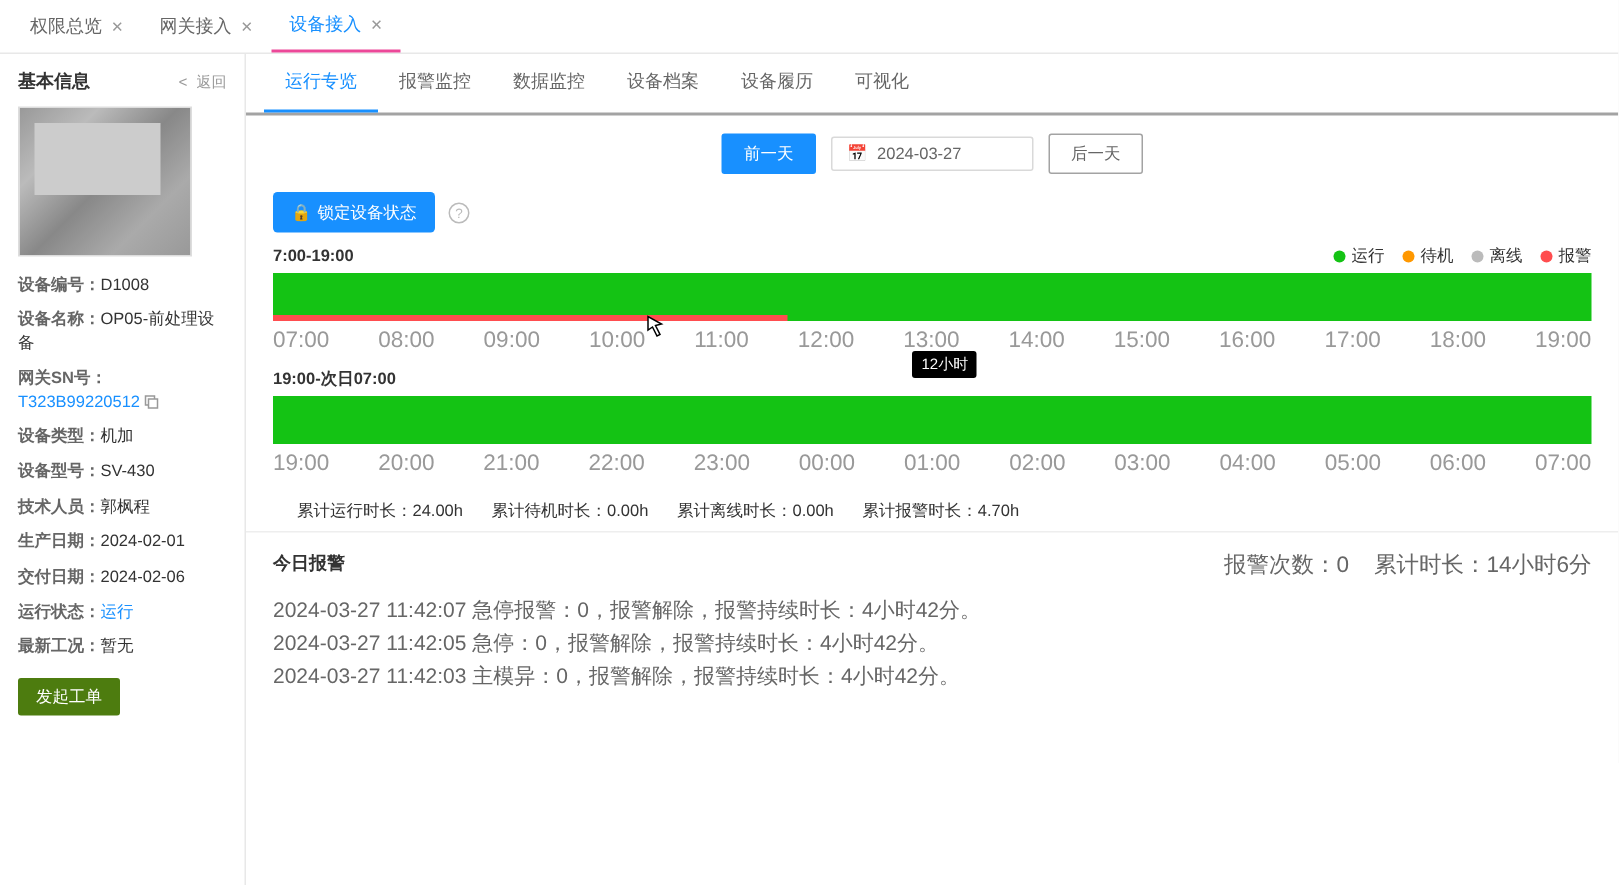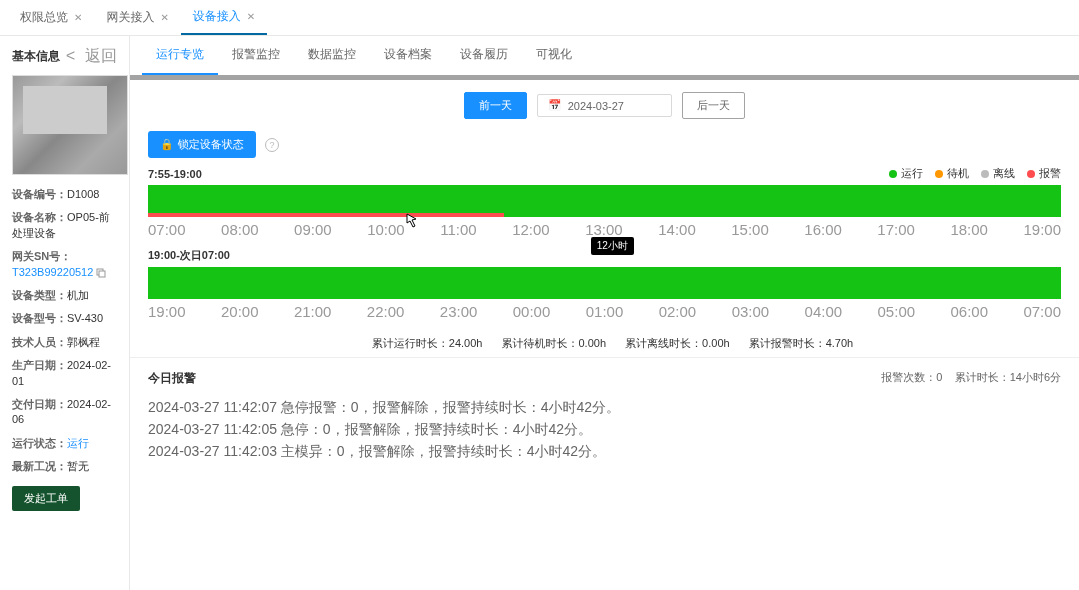"设备接入" .top-tab.active { border-bottom: 2px solid #0369a1 -> 2px solid #ec4899 }
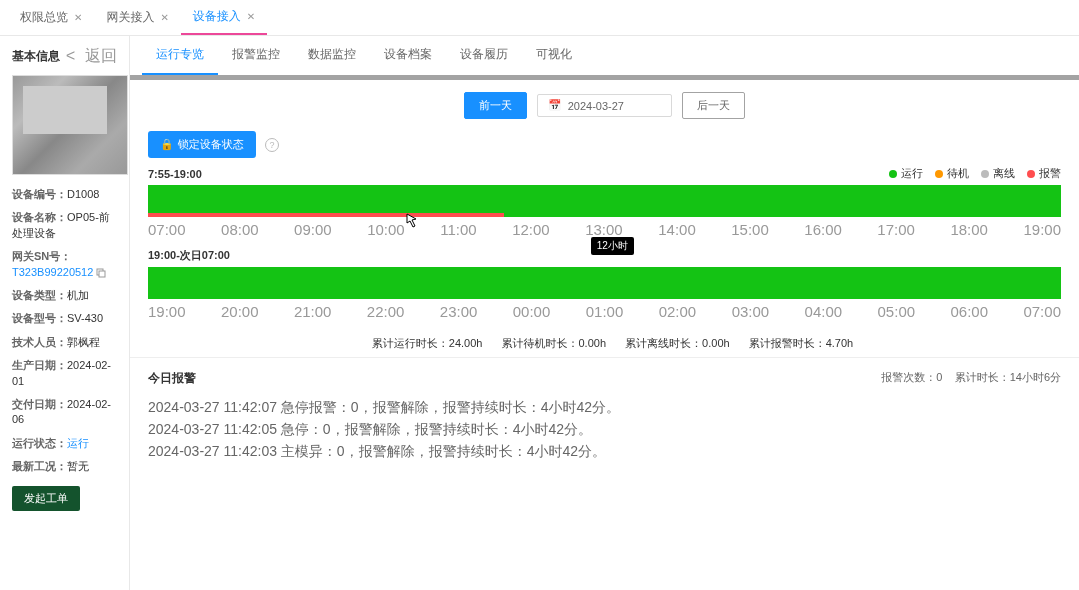"基本信息" .sidebar { width: 130px -> 164px }
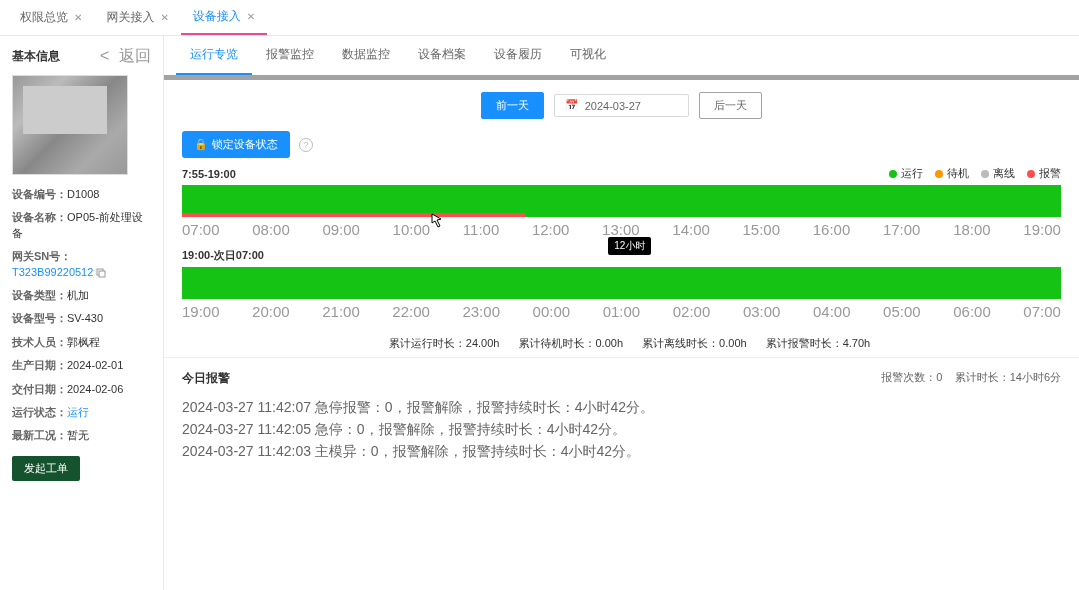"< 返回" .sidebar-back { font-size: 16px -> 10px }
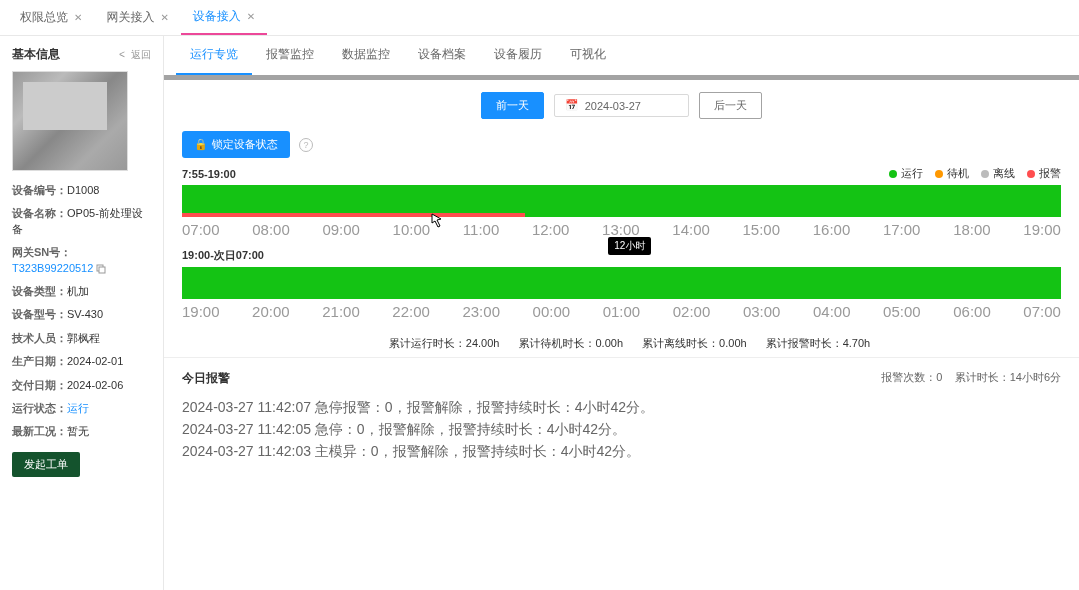"运行专览" .sub-tabs { border-bottom: 5px solid #a3a3a3 -> 2px solid #a3a3a3 }
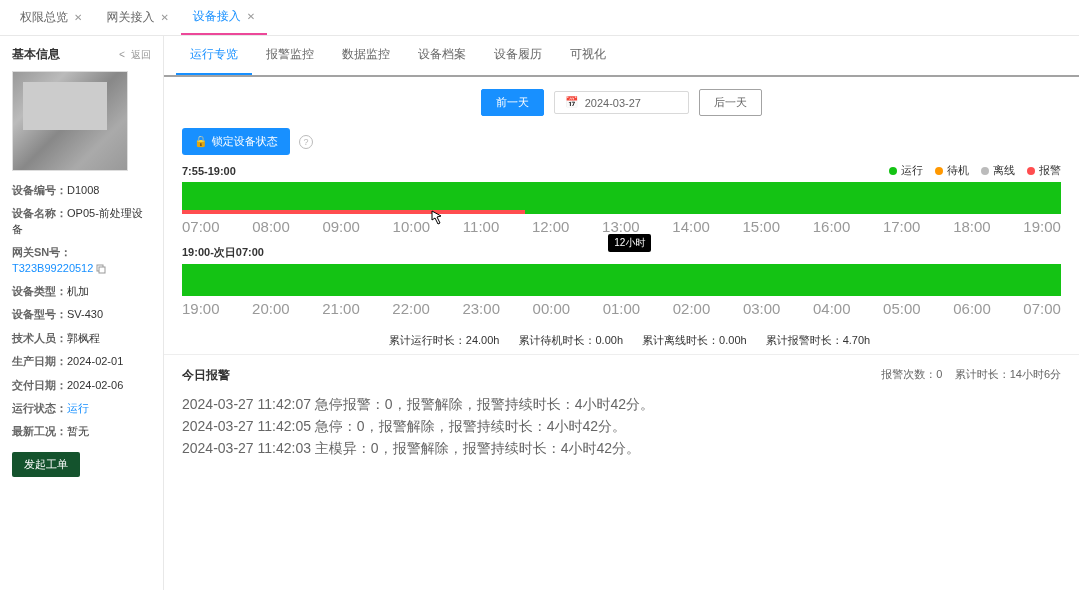"7:55-19:00" div.timeline-title { text: 7:55-19:00 -> 7:00-19:00 }
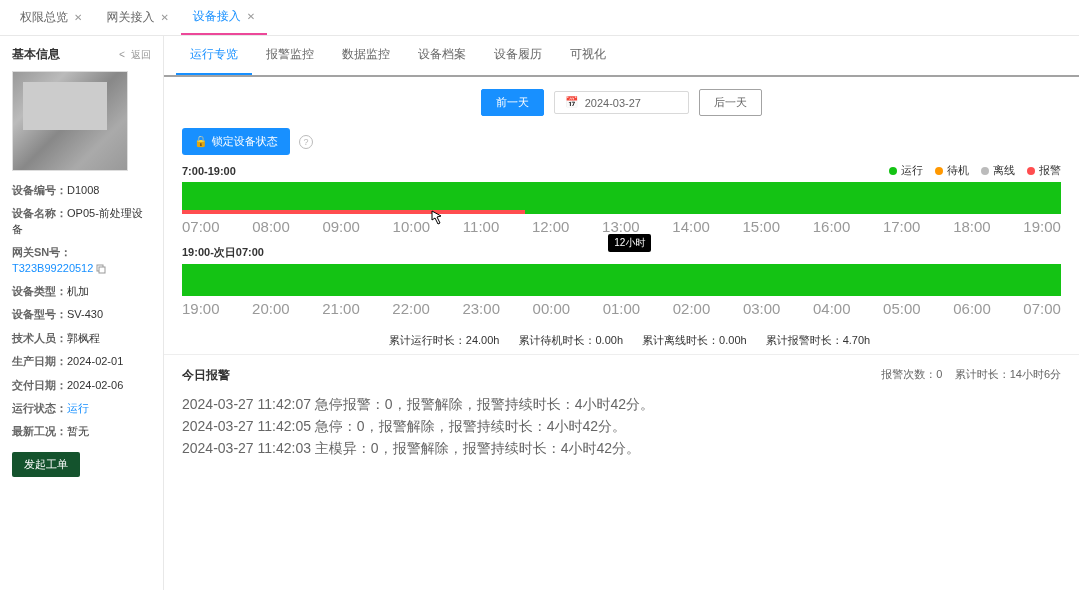"累计运行时长：24.00h 累计待机时长：0.00h 累计离线时长：0.00h" .stats-row { text-align: center -> left }
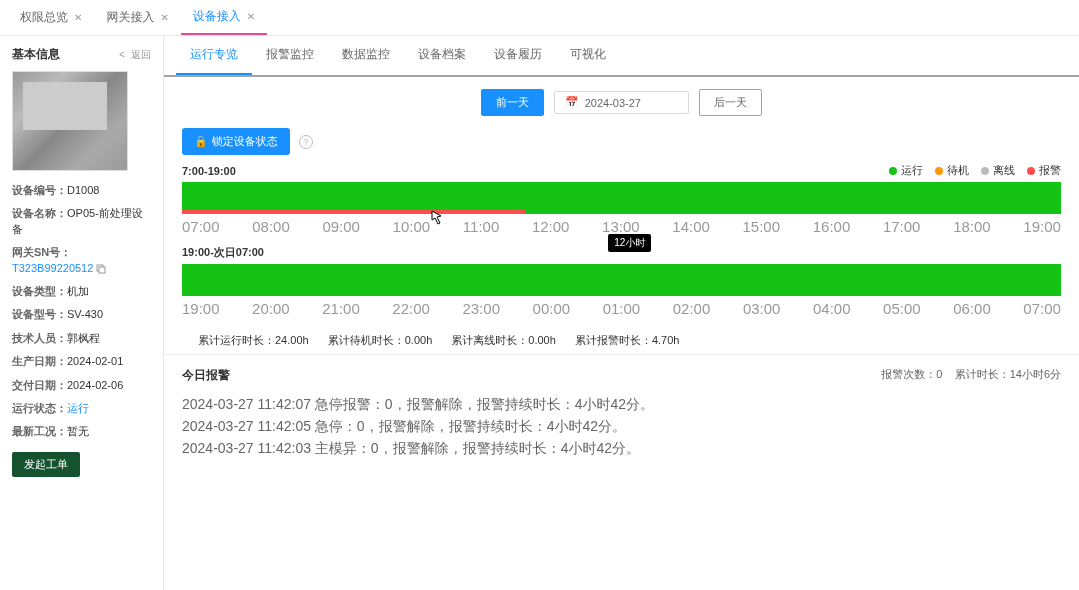"报警次数：0 累计时长：14小时6分" .alarms-meta { font-size: 11px -> 15px }
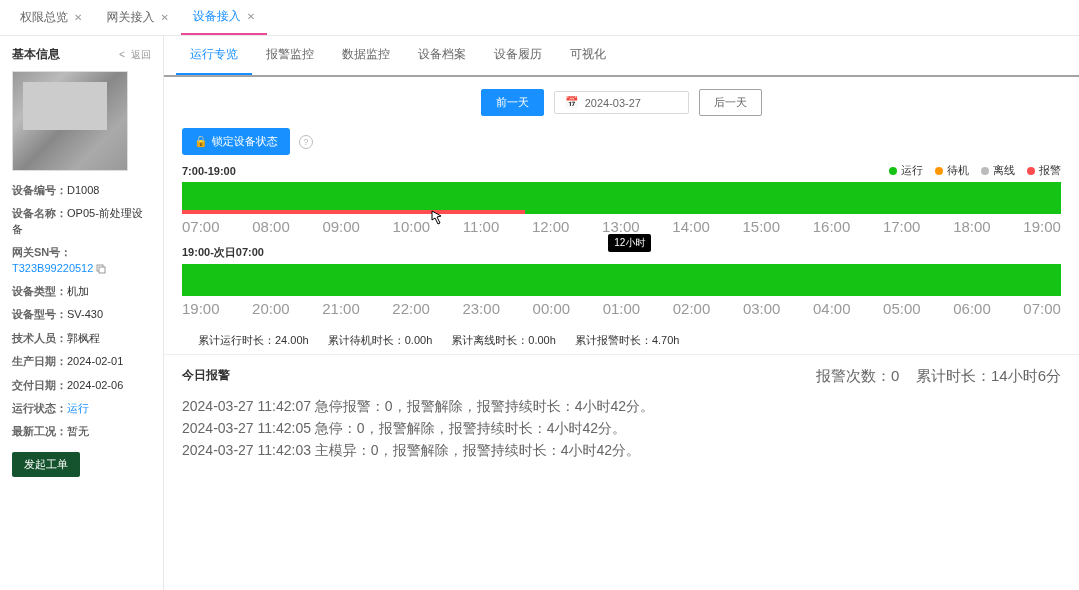"发起工单" .send-btn { background: #14532d -> #4d7c0f }
